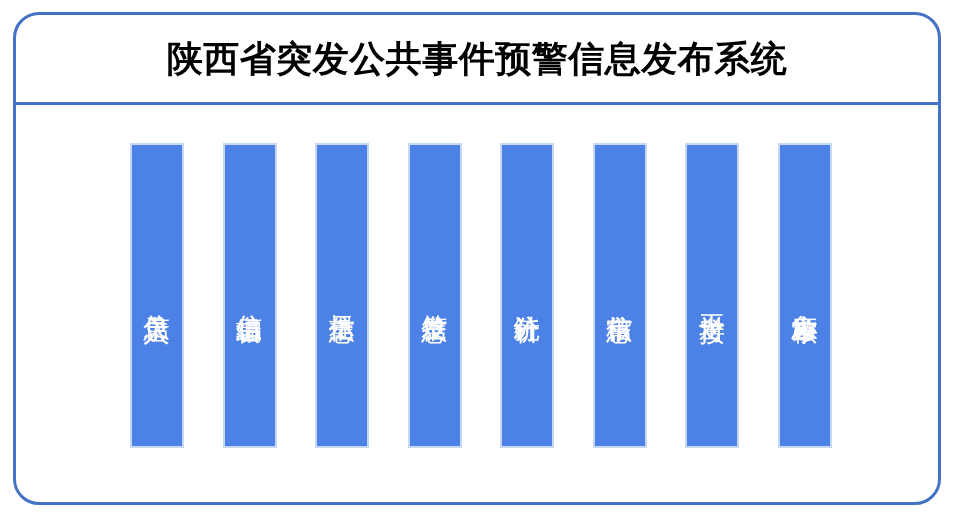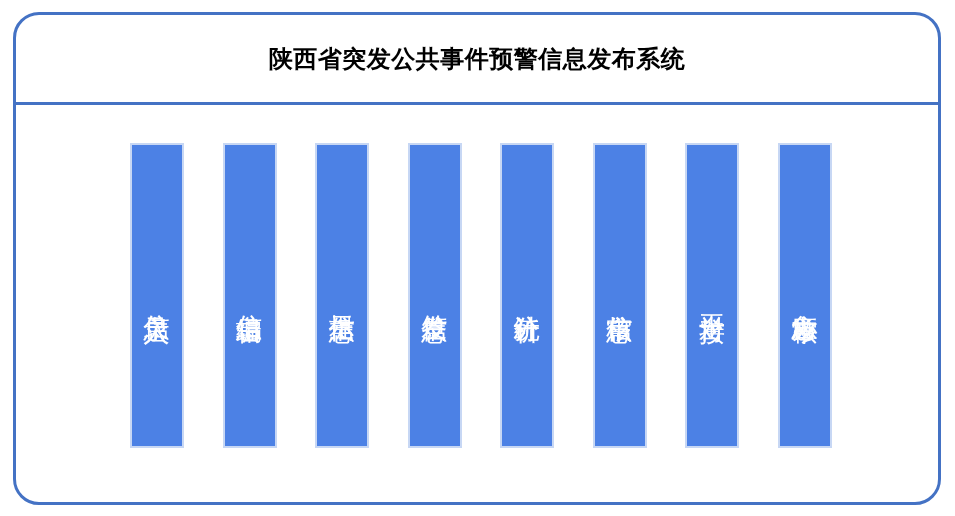"陕西省突发公共事件预警信息发布系统" .title-text { font-size: 24px -> 36px }
